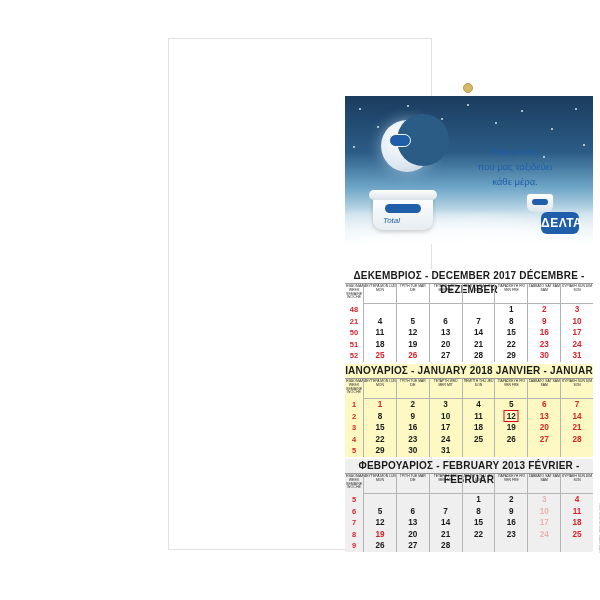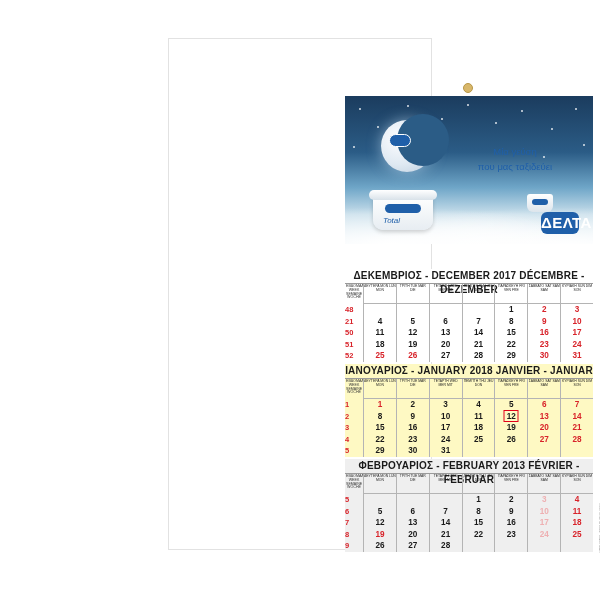"κάθε μέρα." div { html: none -> <div>κάθε μέρα.</div> }
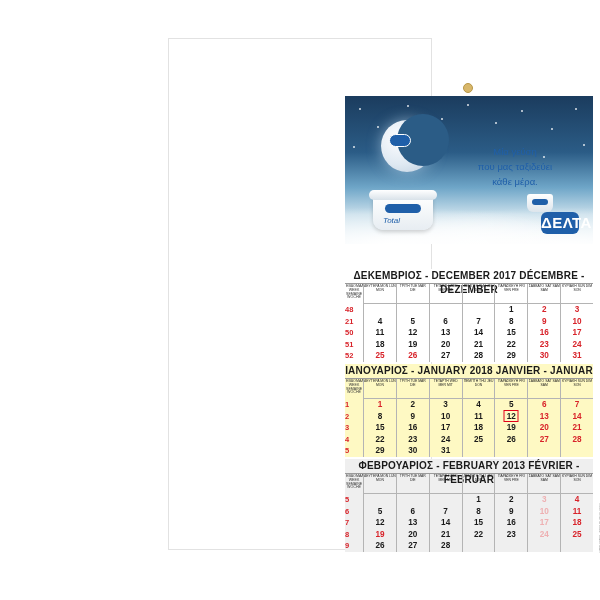"ΔΕΛΤΑ" .logo-badge { font-size: 15px -> 12px }
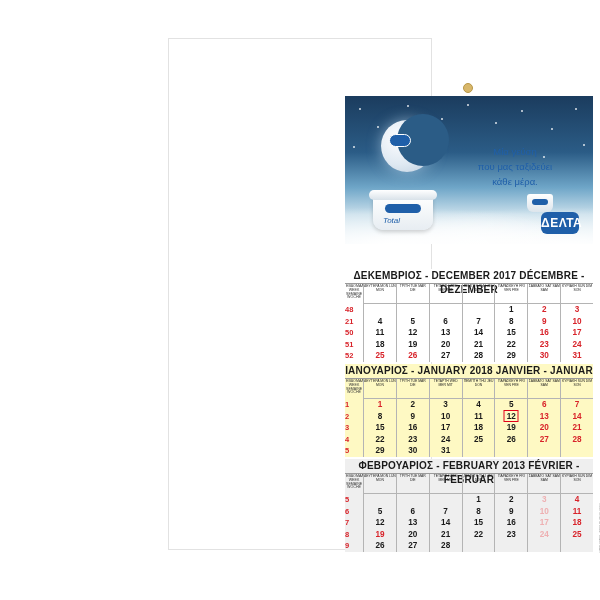"48" .wk-num { text-align: left -> center }
